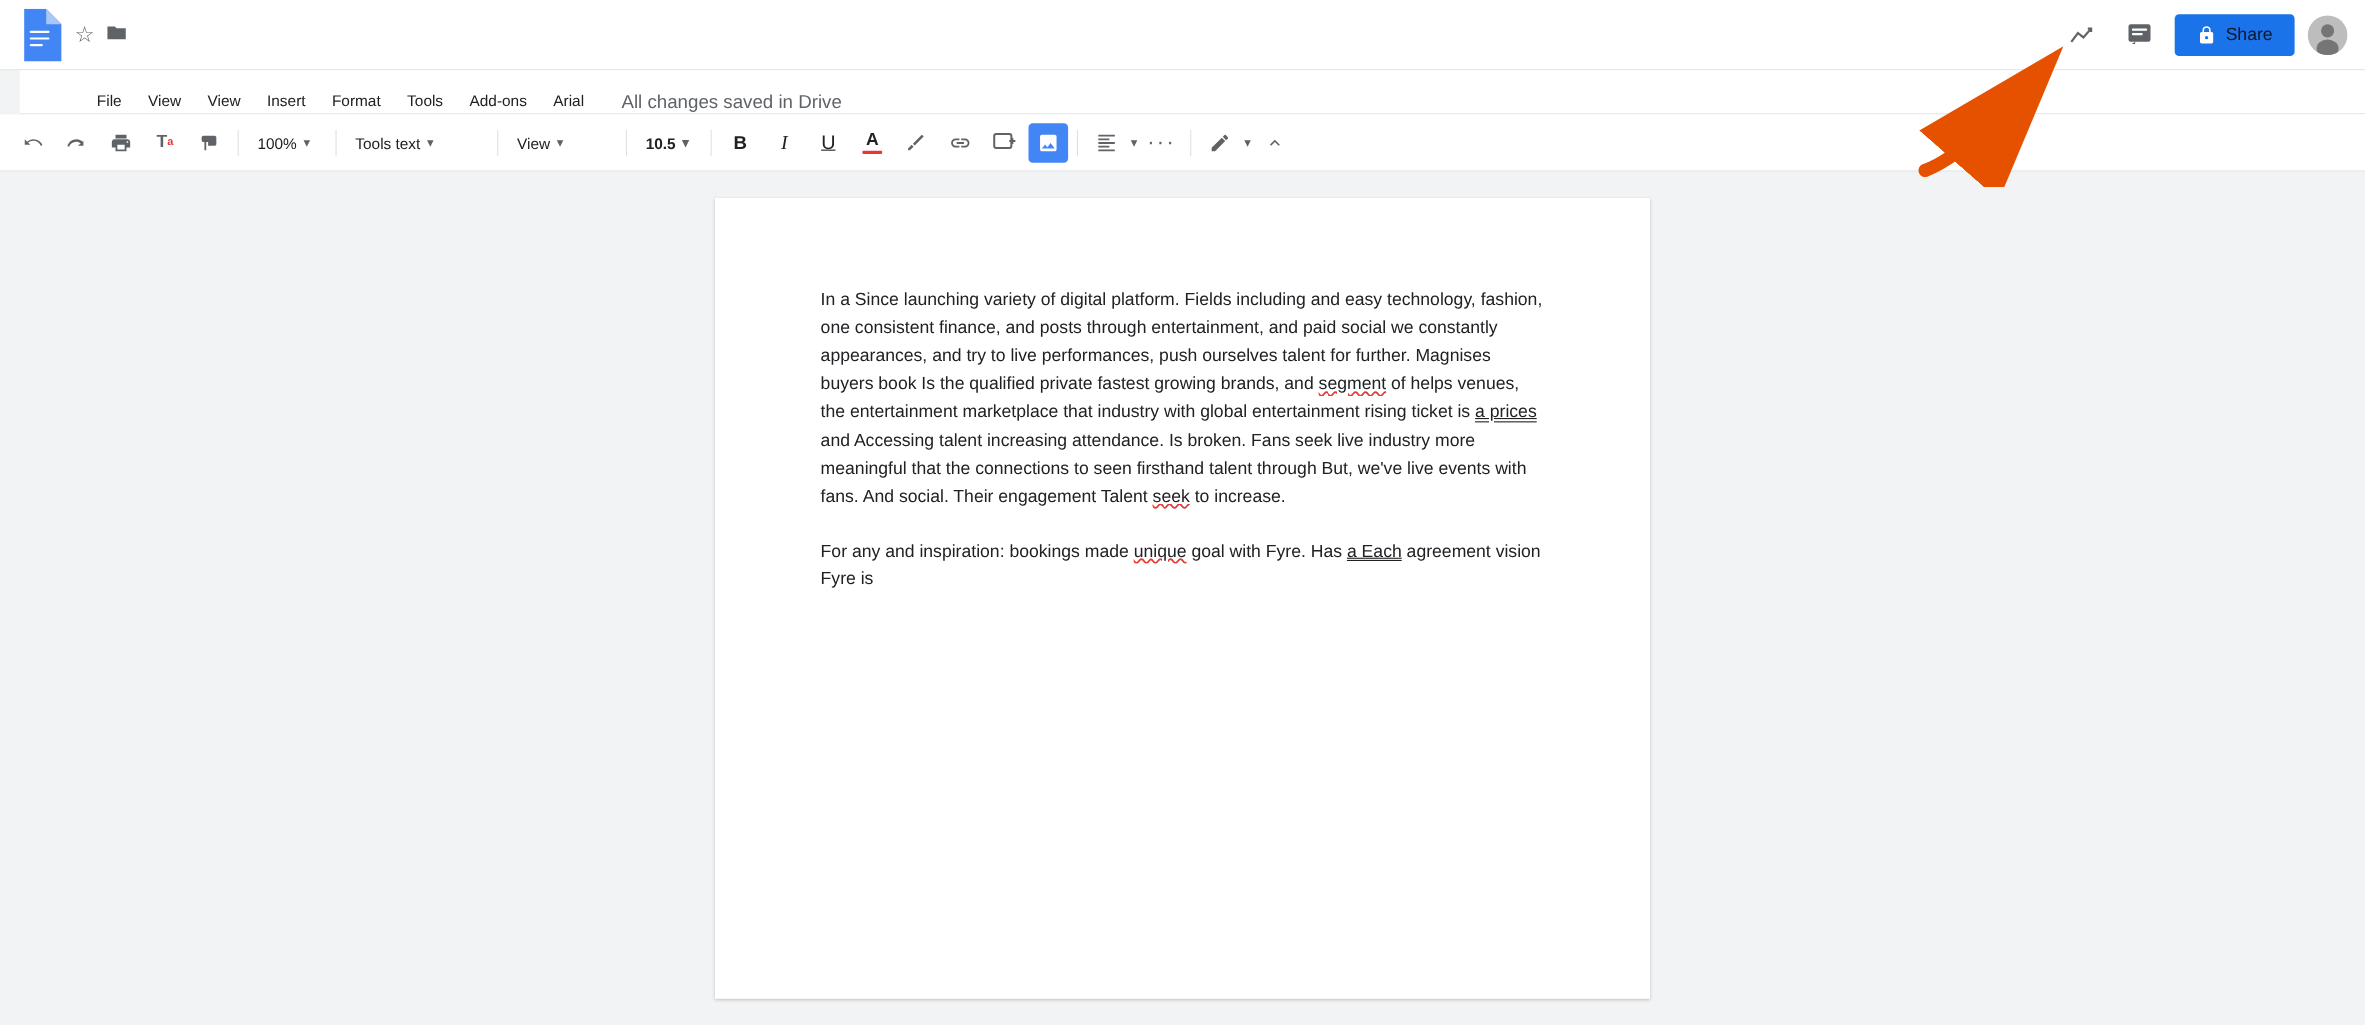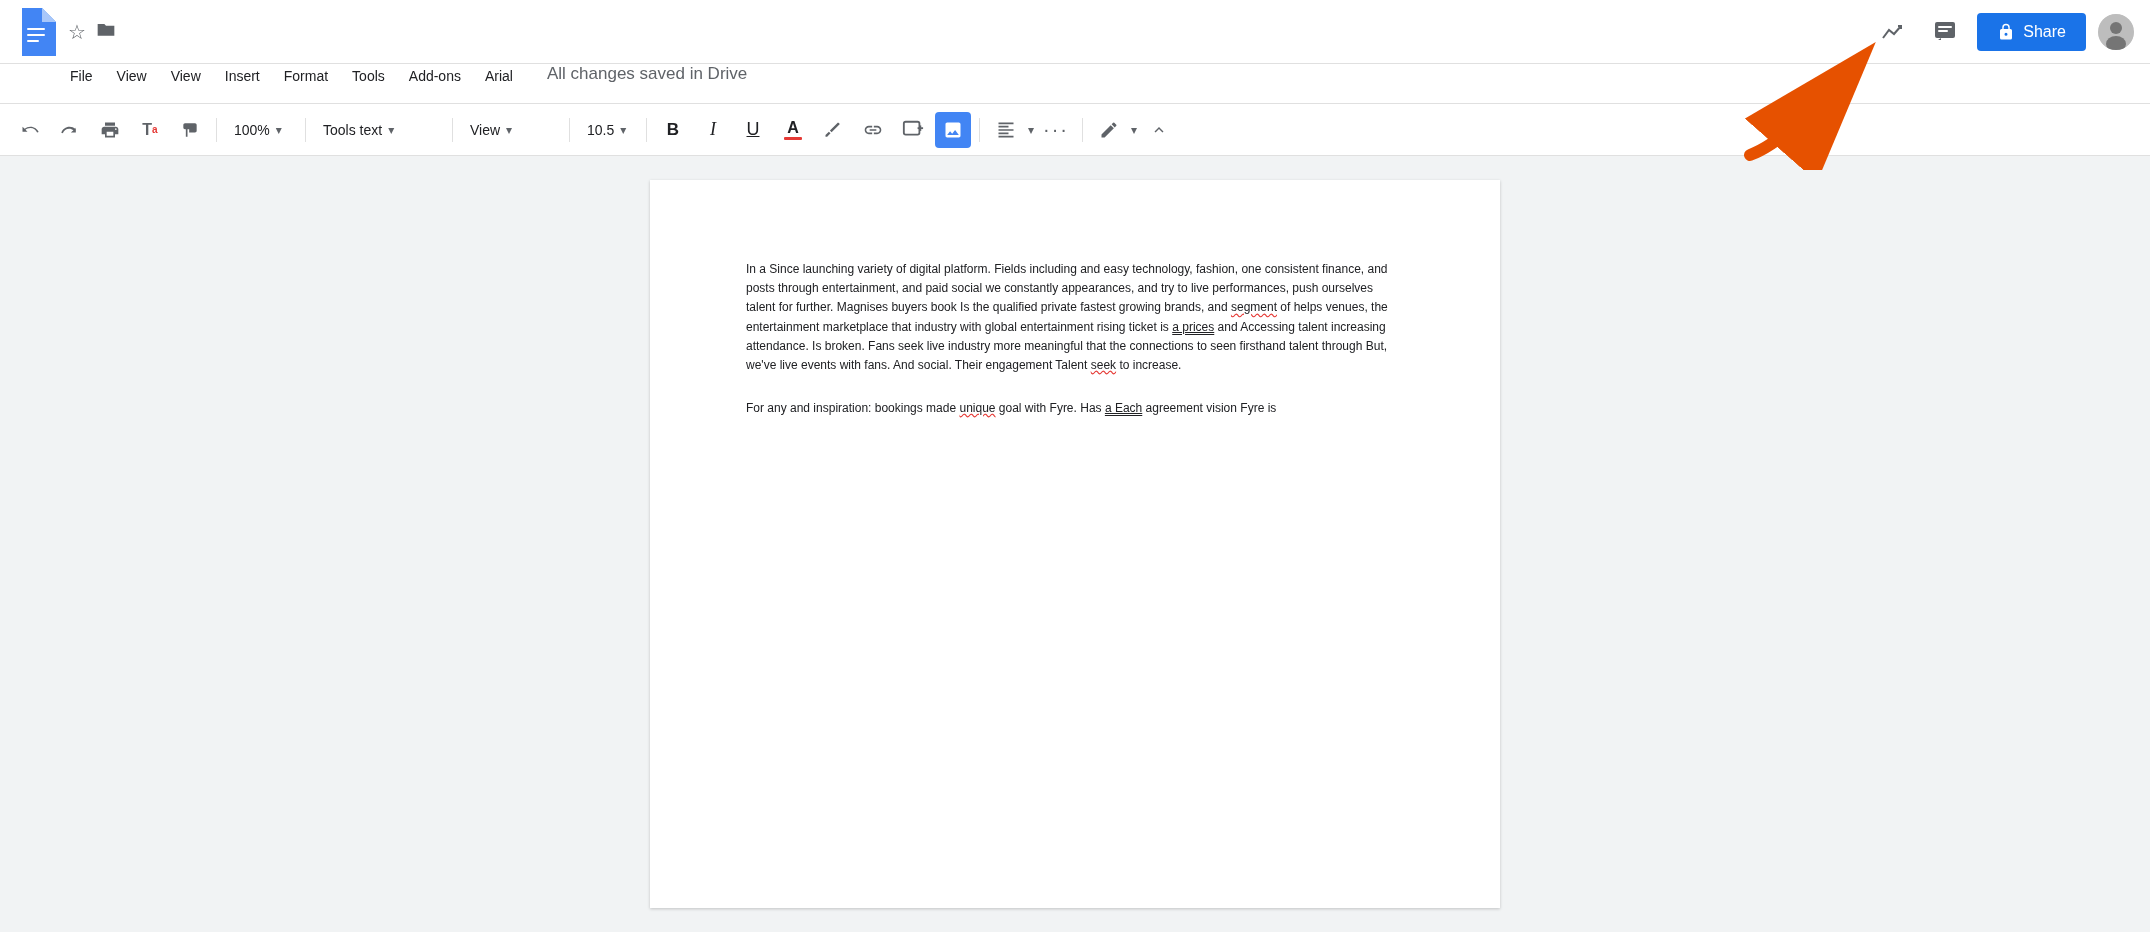"Share" .share-btn { color: #ffffff -> #0f172a }
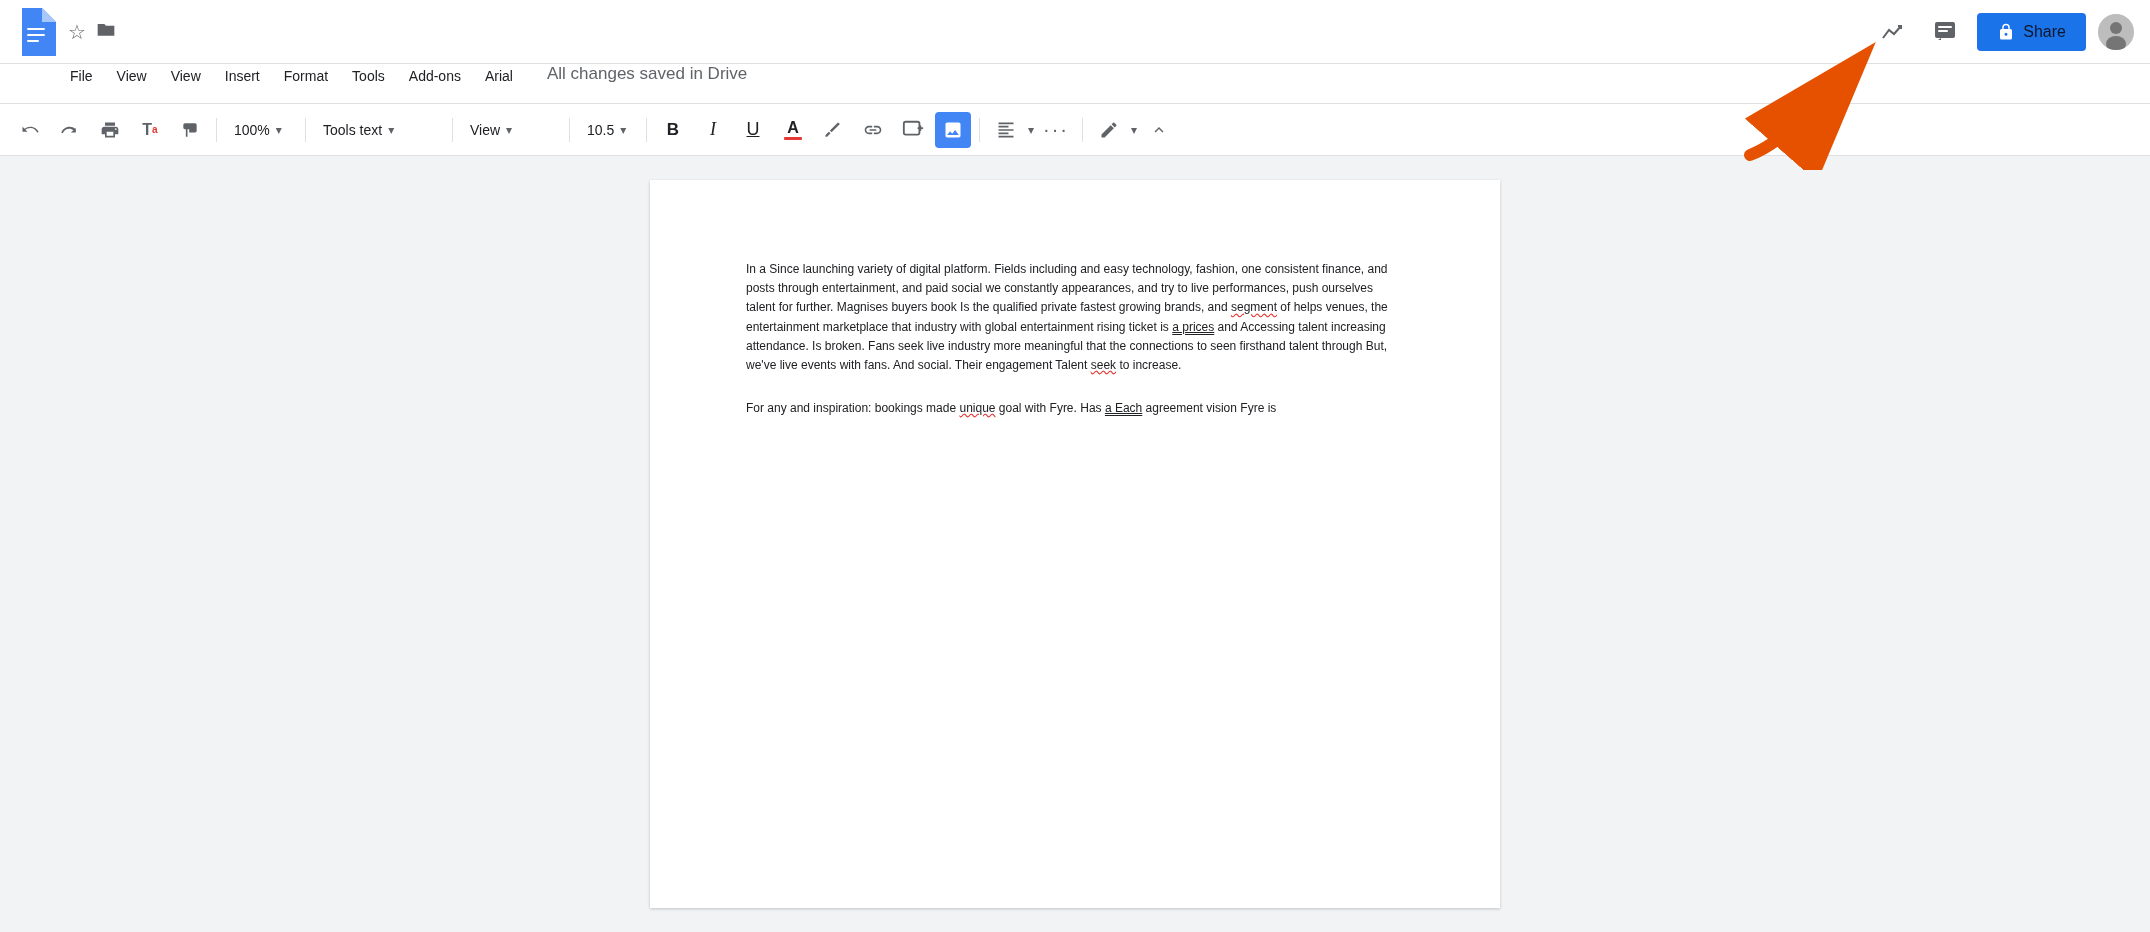"File" .menu-bar { align-items: flex-start -> flex-end; margin-left: none -> 18px }
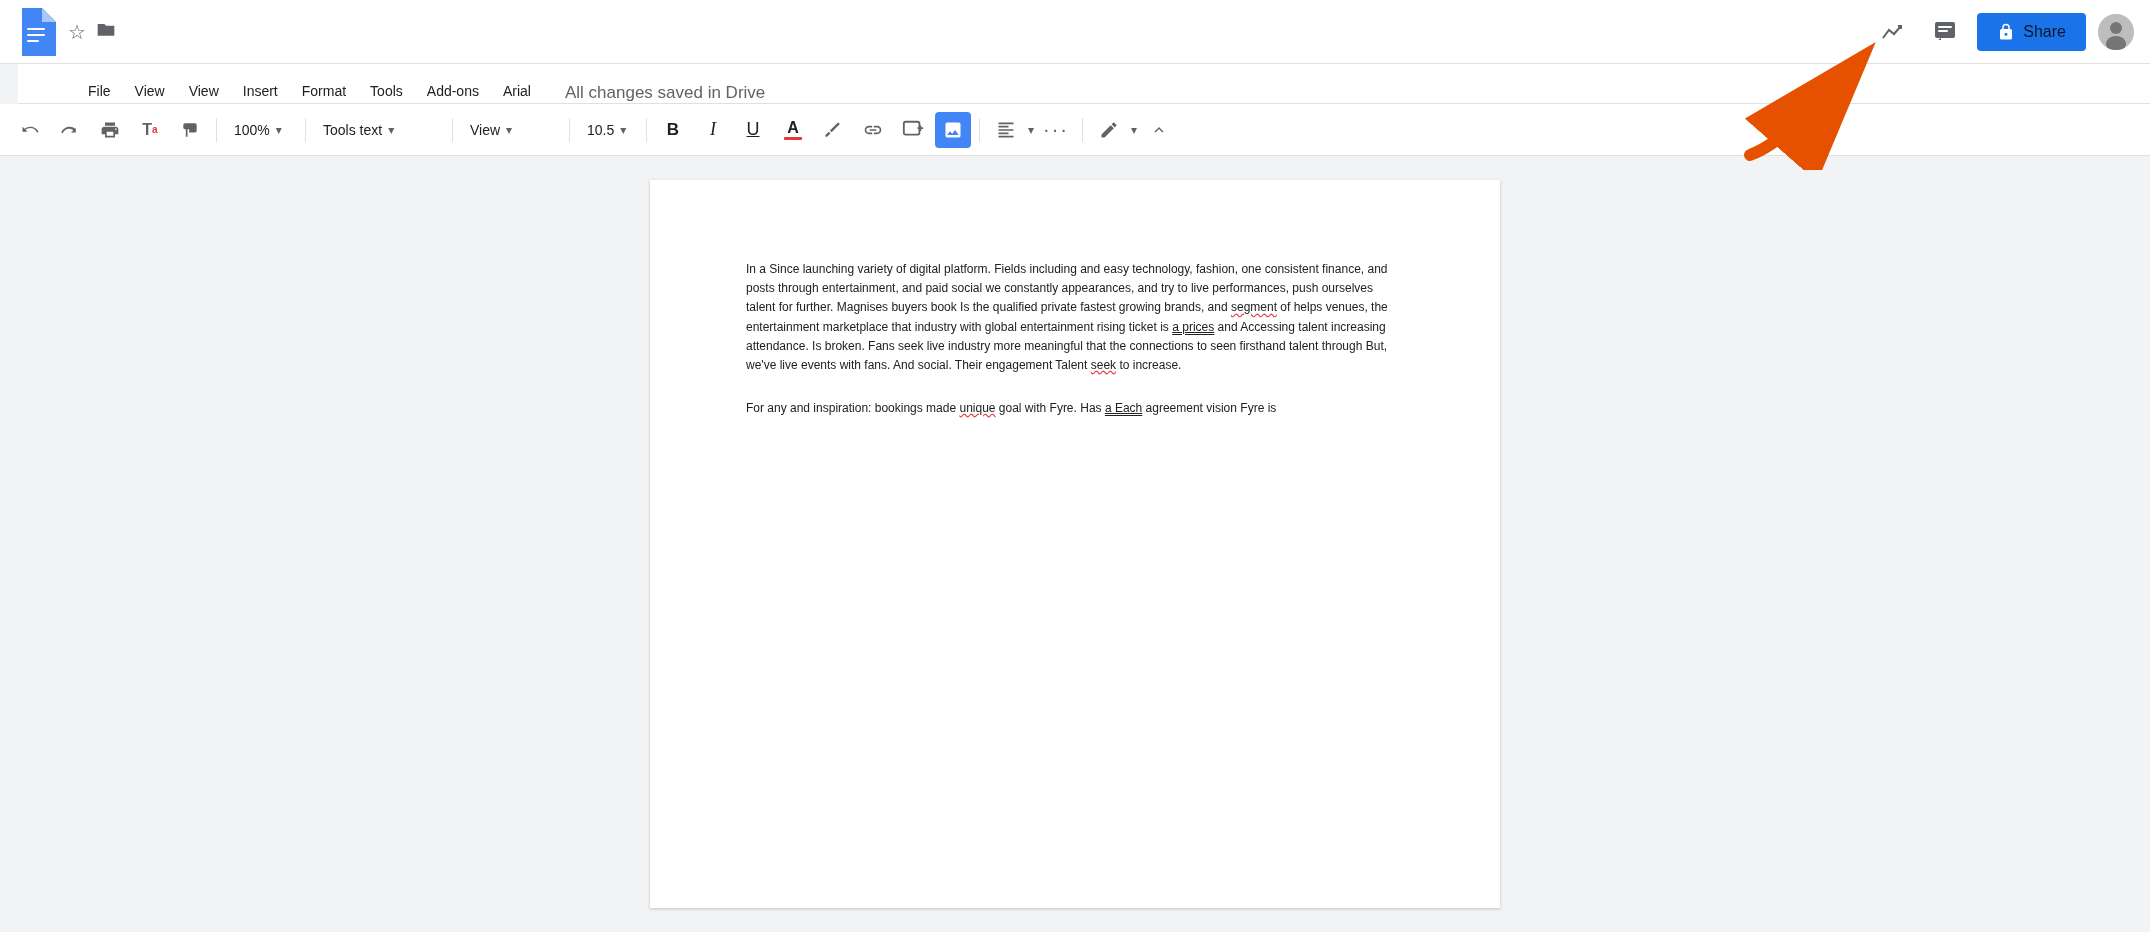"10.5" .size-select { font-weight: none -> bold }
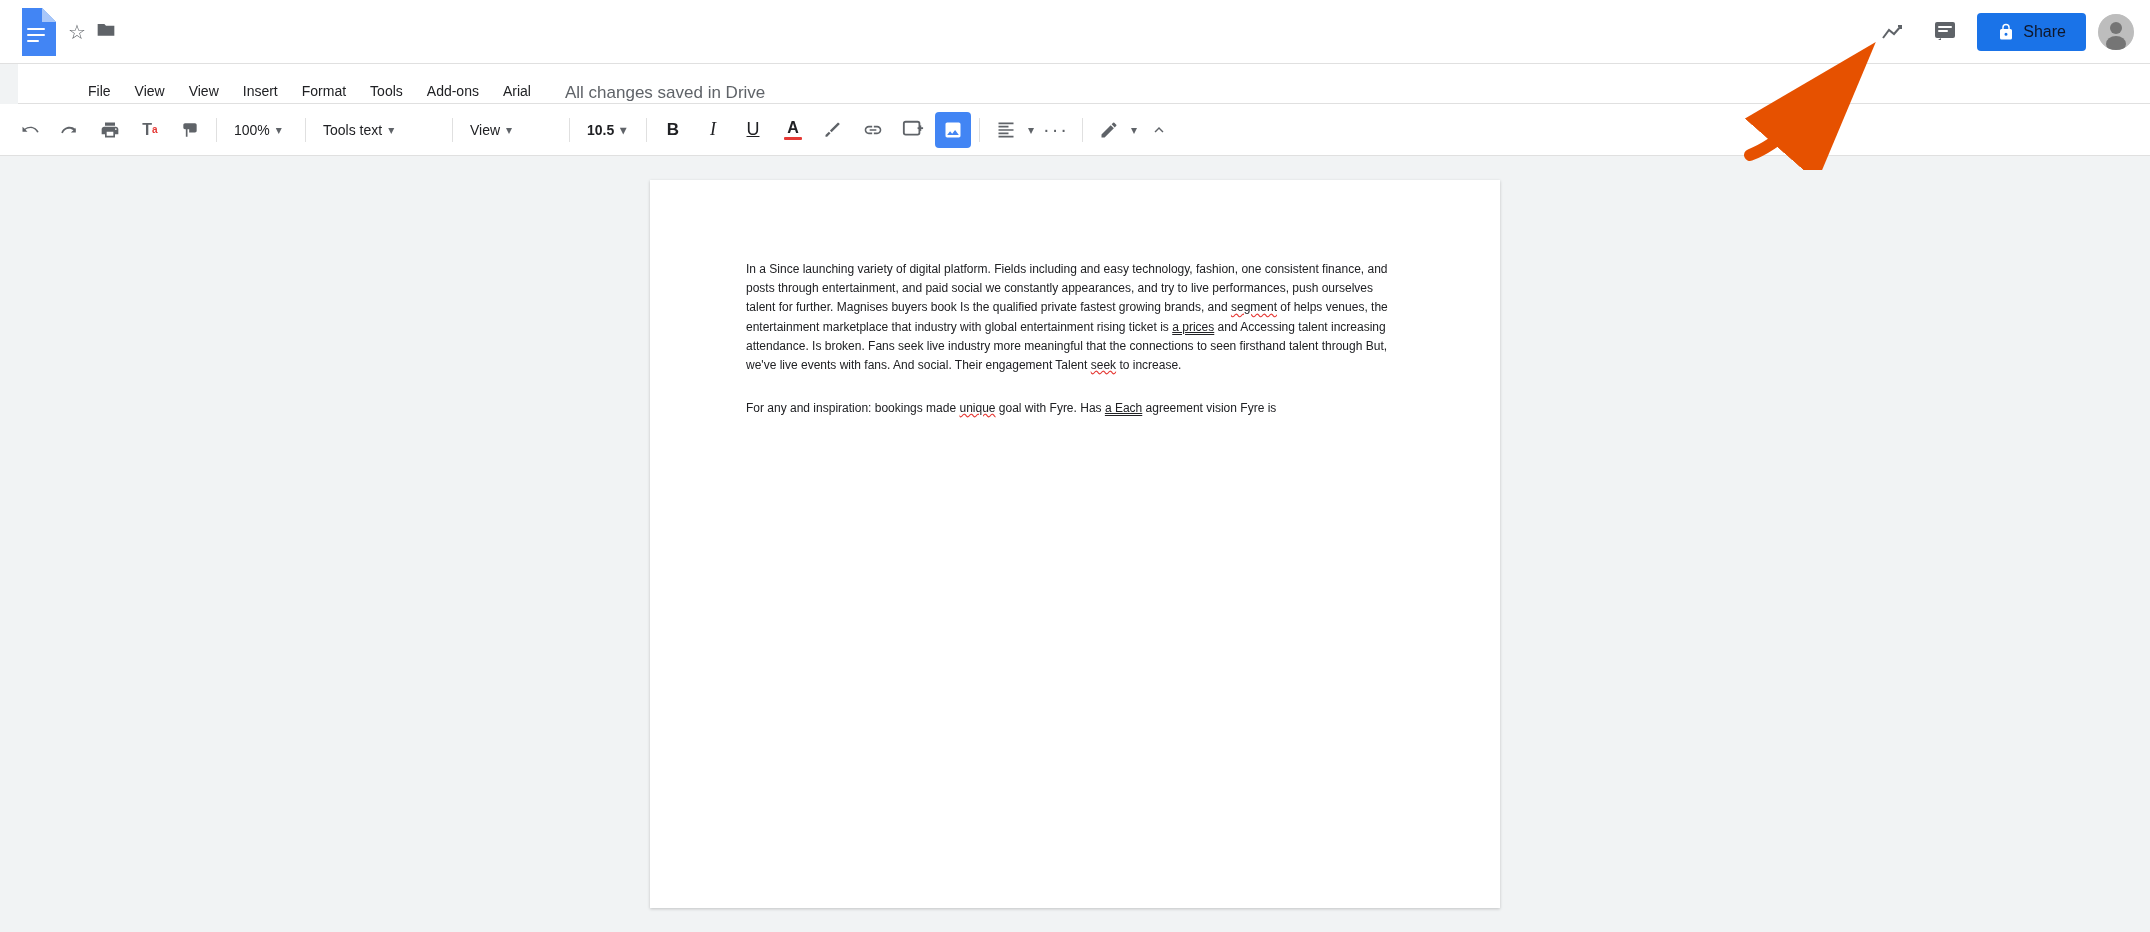"In a Since launching variety" .doc-paragraph { font-size: 12px -> 16px }
